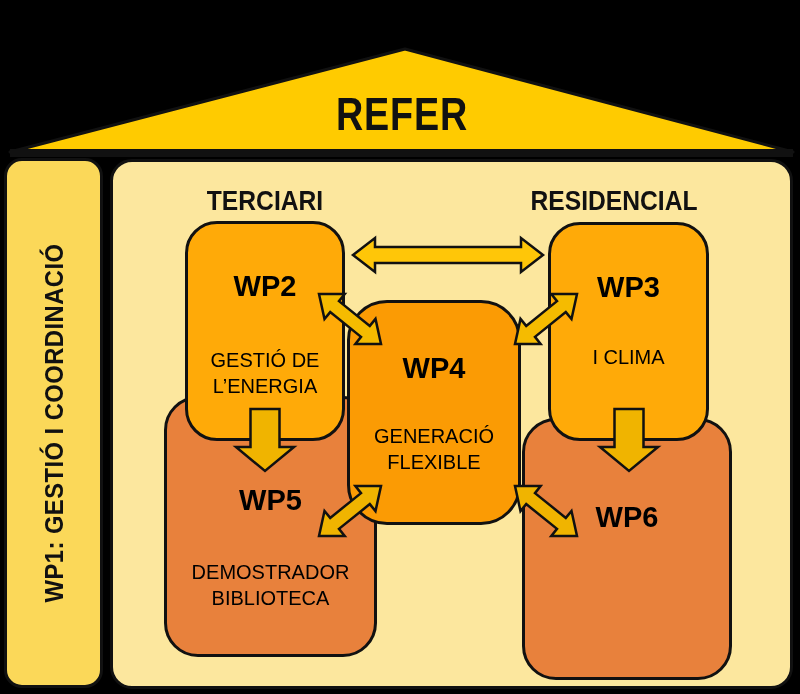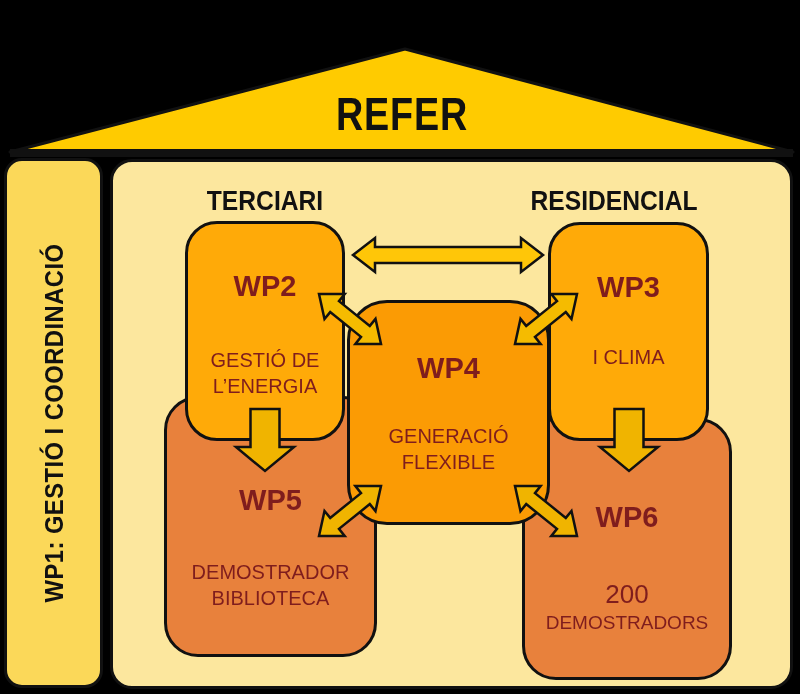"WP2" .wp { color: #7f1d1d -> #000000 }
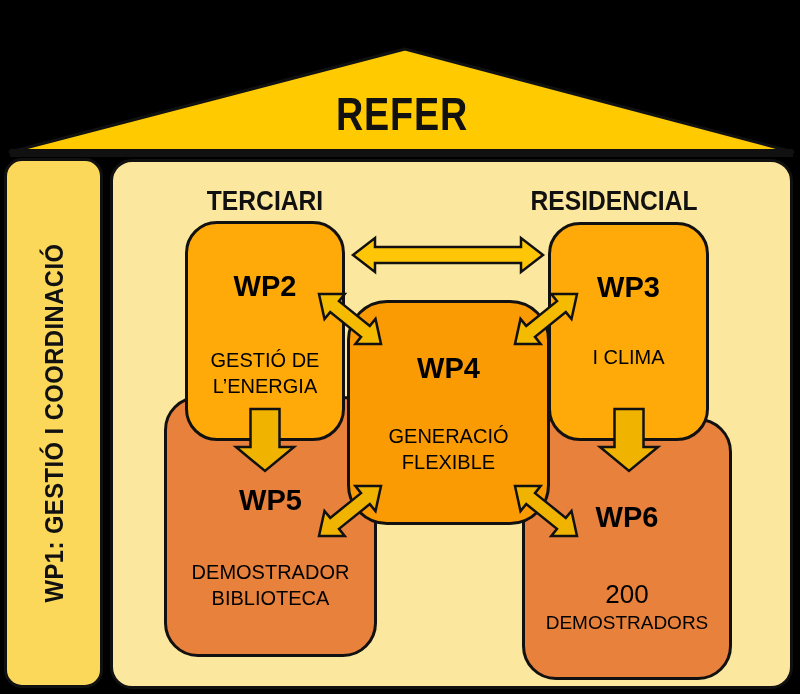"WP4" .wp4 { width: 203px -> 174px }
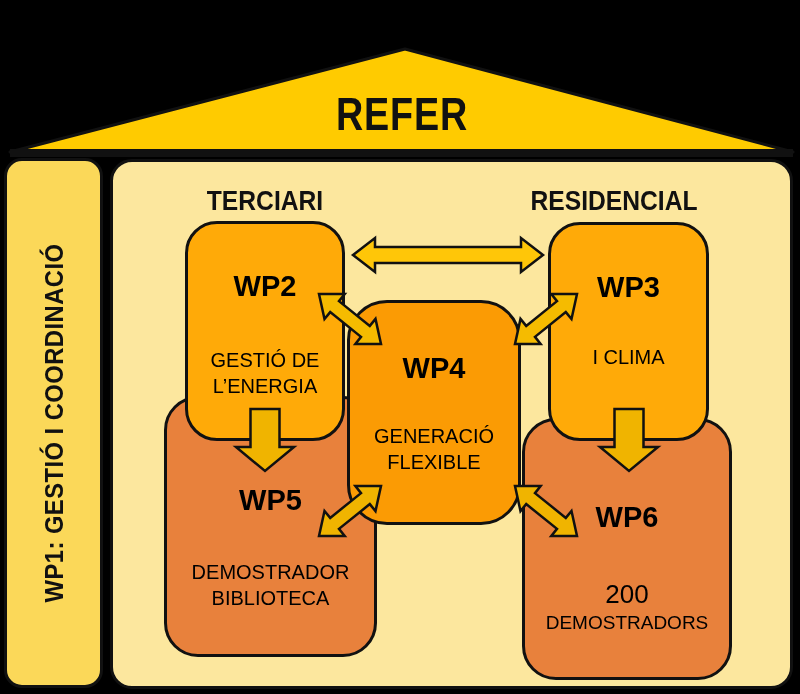"200" div.wp-desc { html: <div> <div>200</div> <div>DEMOSTRADORS</div> </div> -> none }
